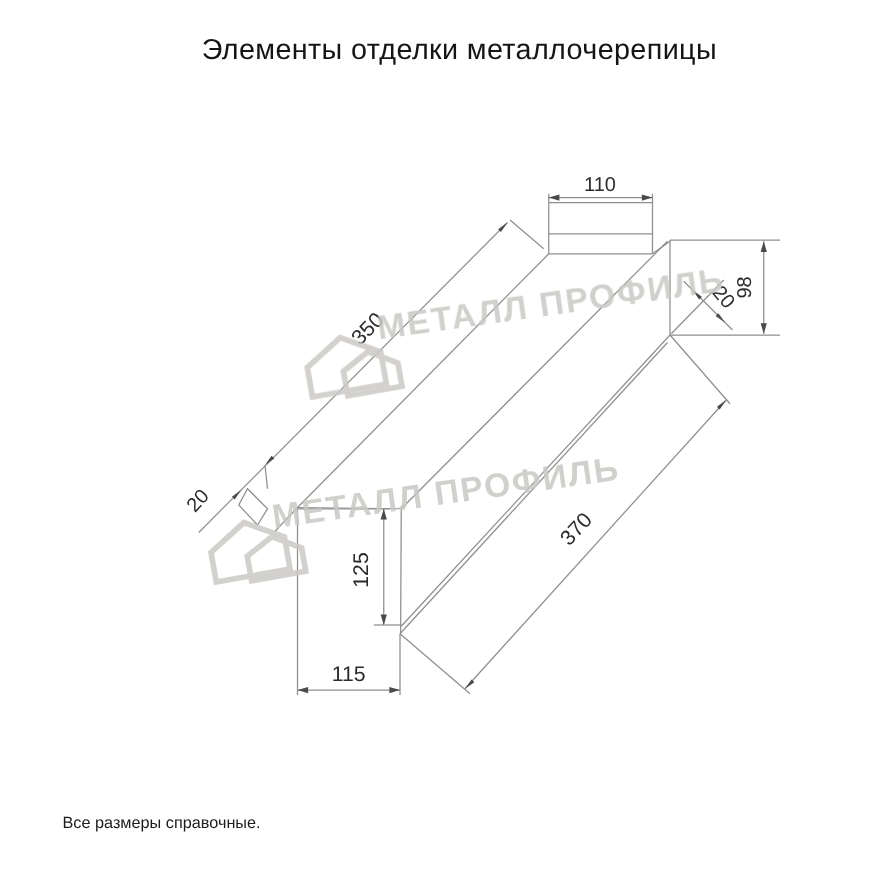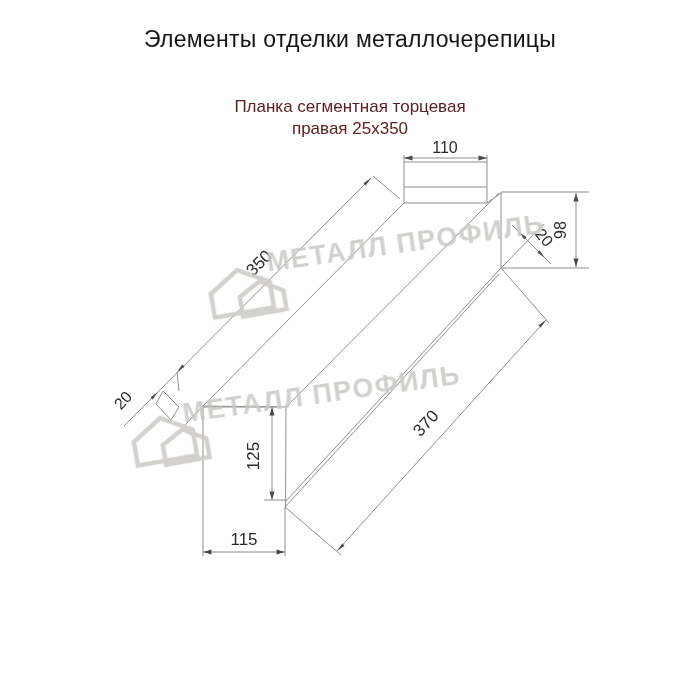"Элементы отделки металлочерепицы" .page { margin-left: none -> 35px }
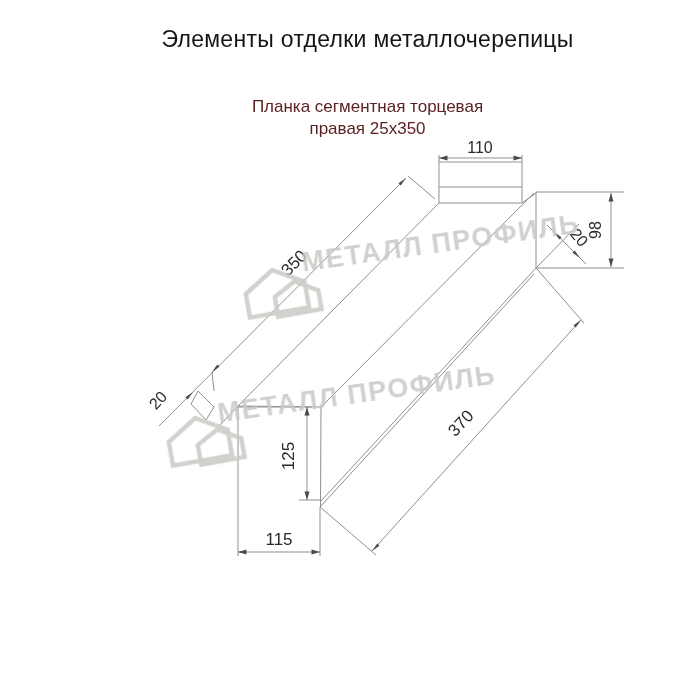"Планка сегментная торцевая" div.subtitle { html: <div> <div>Планка сегментная торцевая</div> <div>правая 25х350</div> </div> -> none }
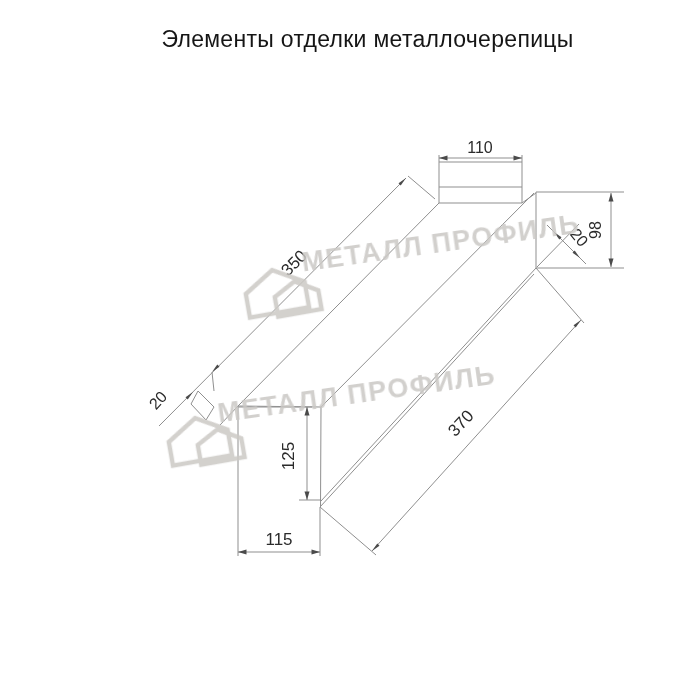"Все размеры справочные." div { html: none -> <div>Все размеры справочные.</div> }
